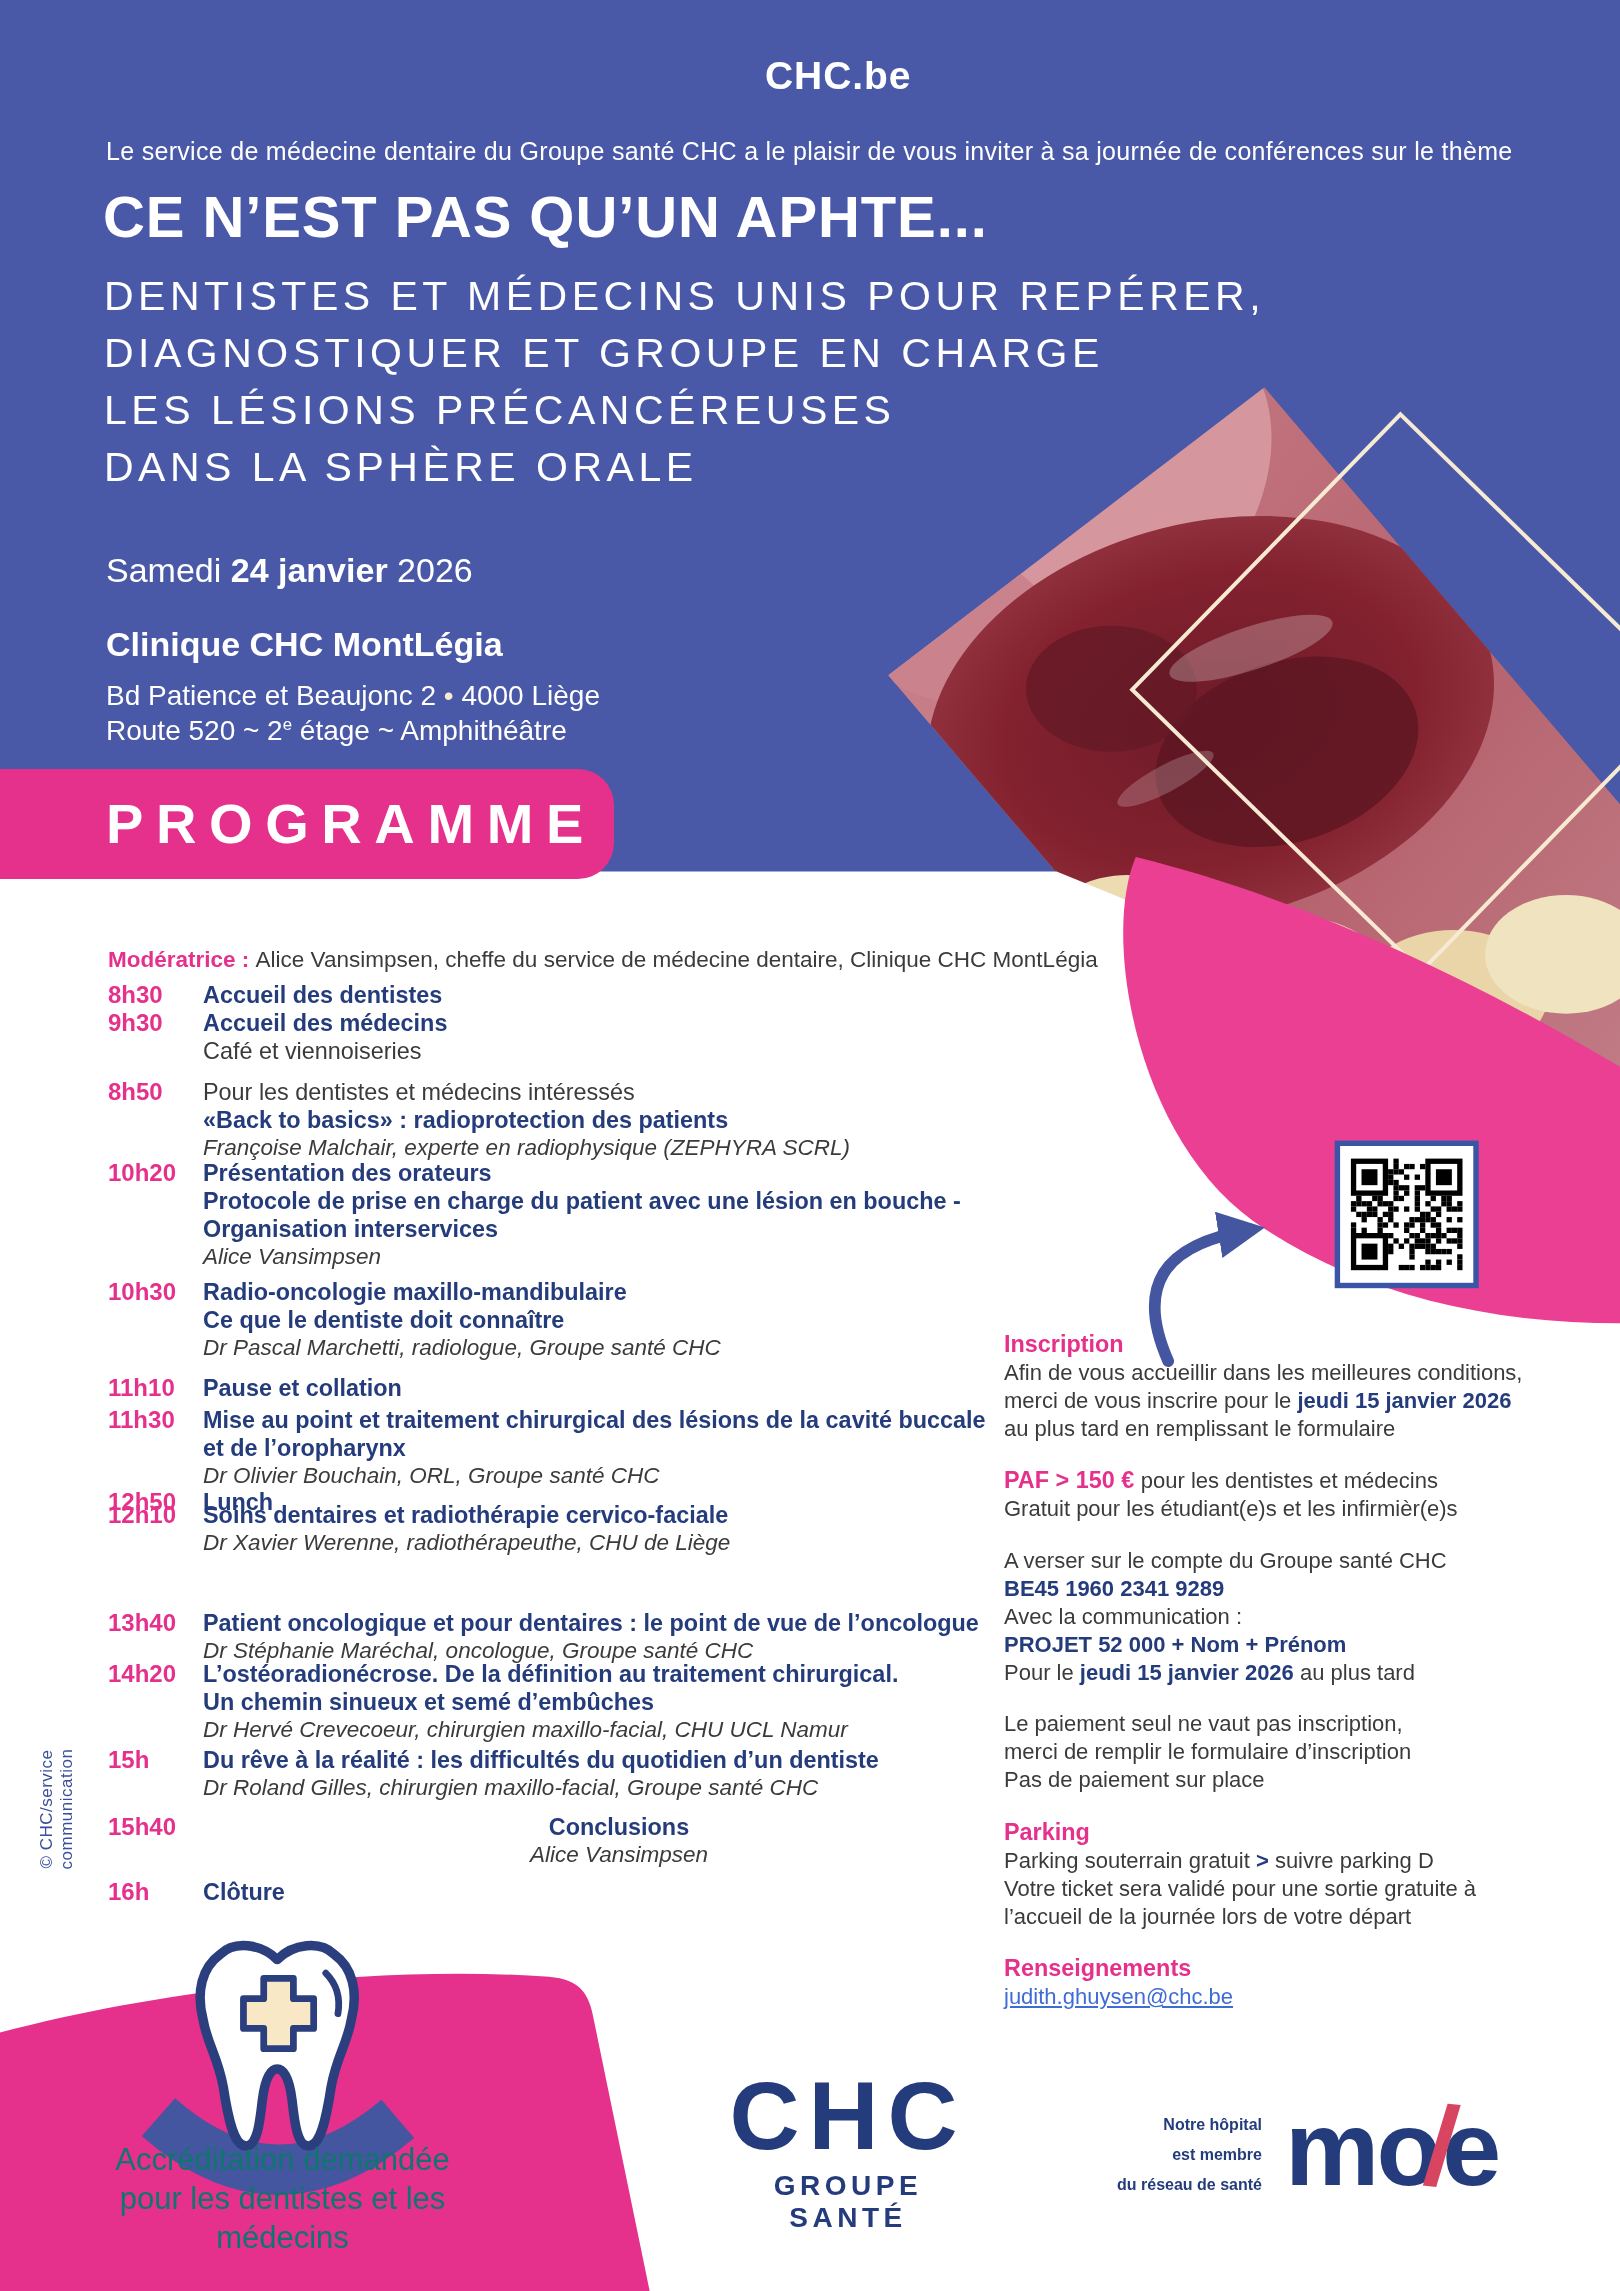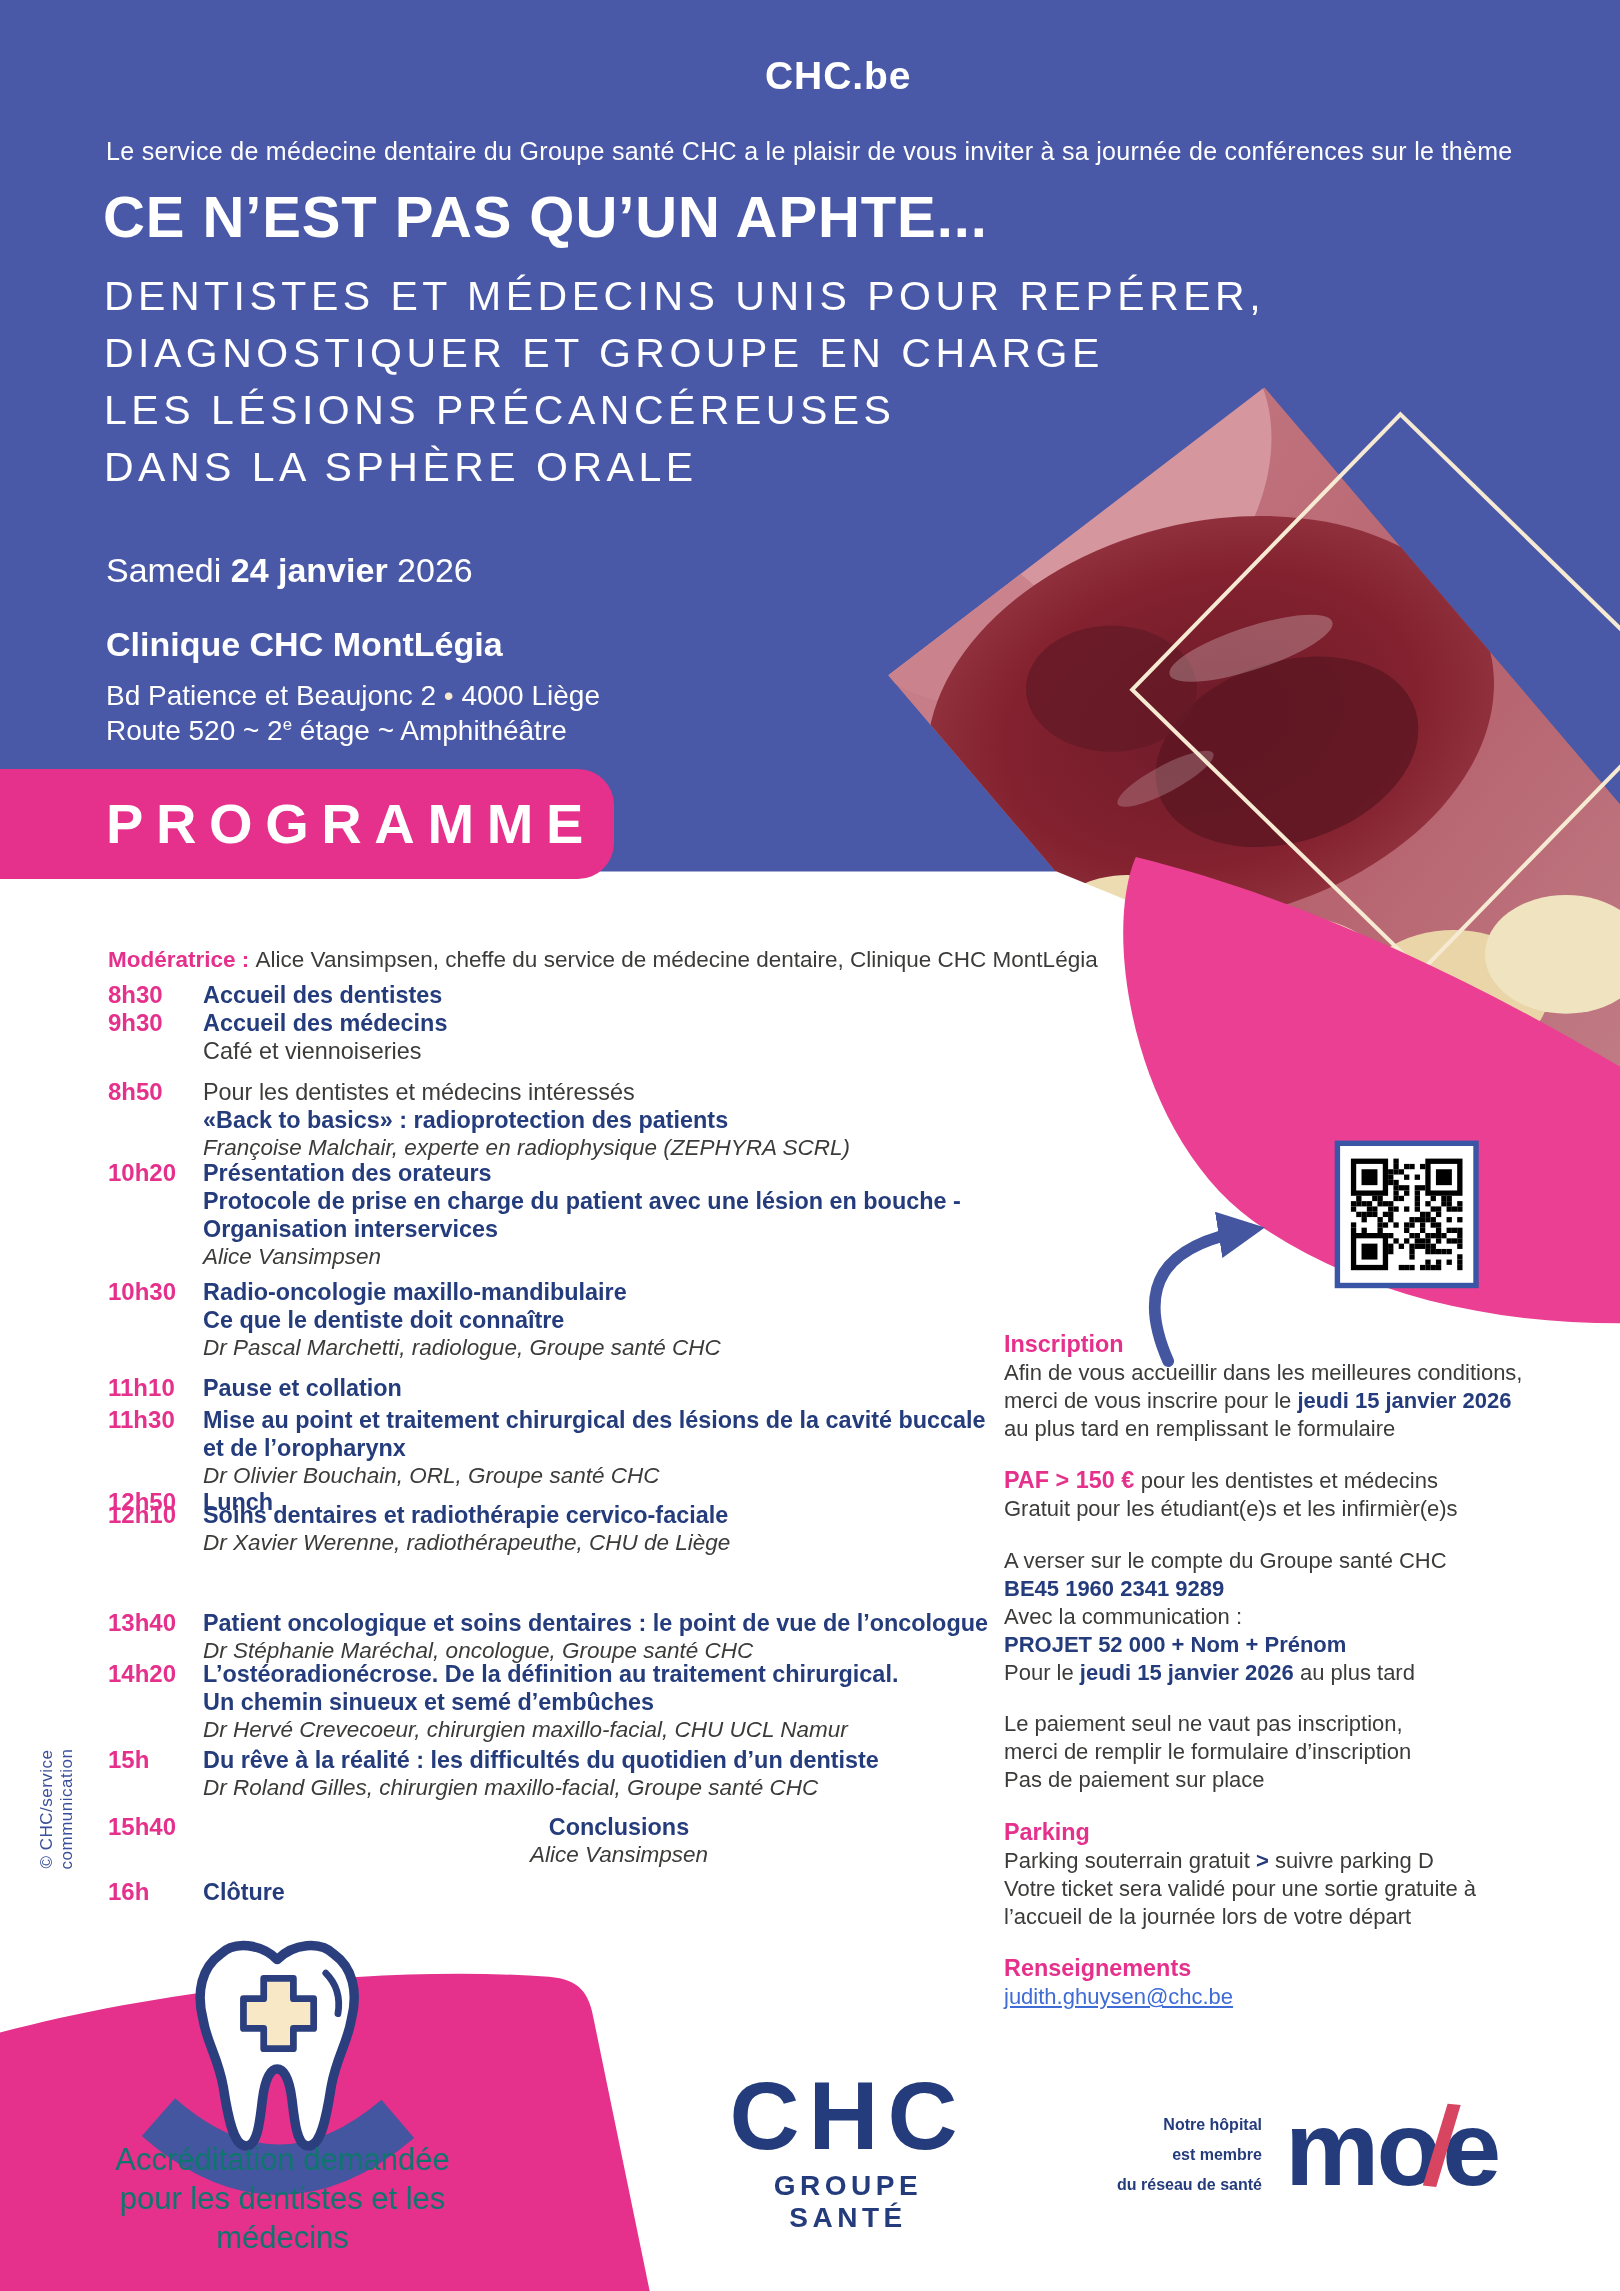"Patient oncologique et soins dentaires" div.l-title { text: soins -> pour }
